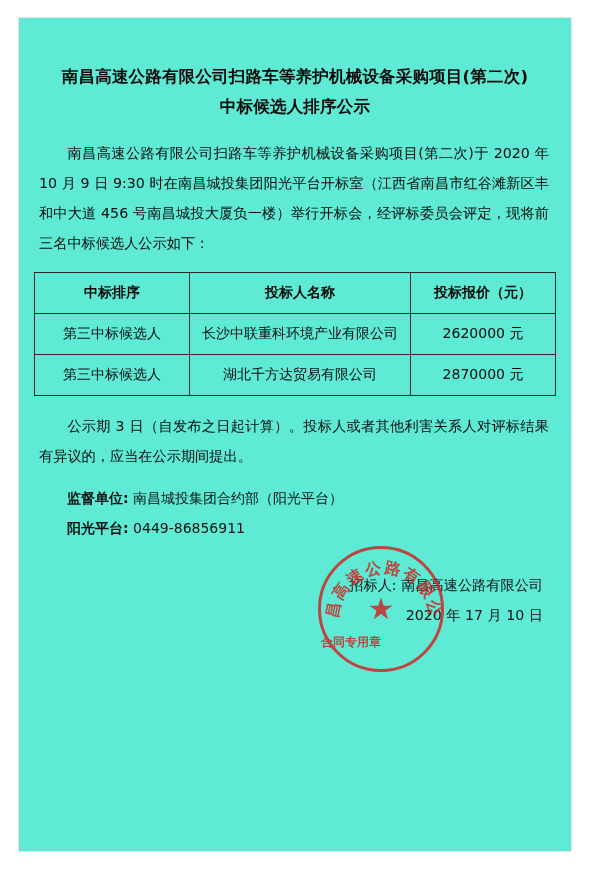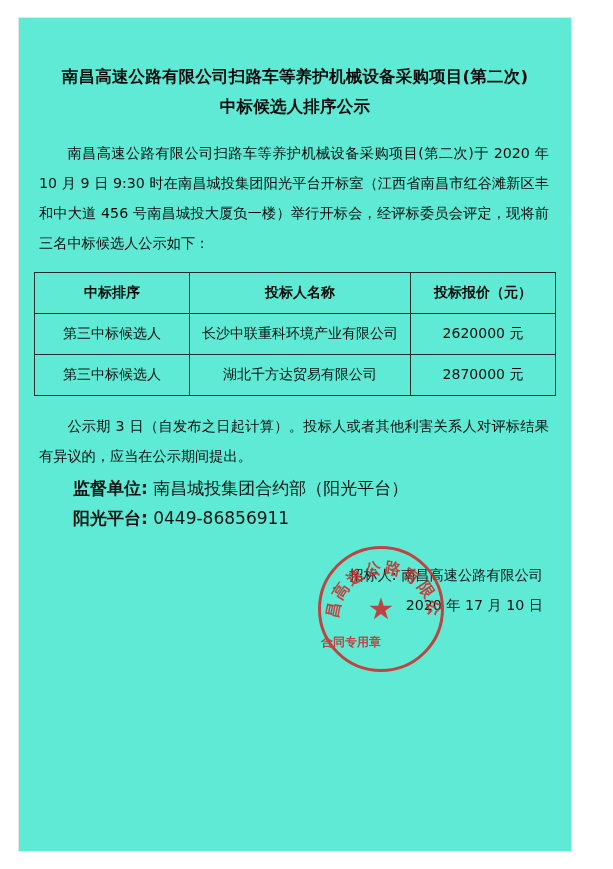"监督单位: 南昌城投集团合约部（阳光平台）" .sig-block { font-size: 17px -> 14px; margin-top: 2px -> 12px }
